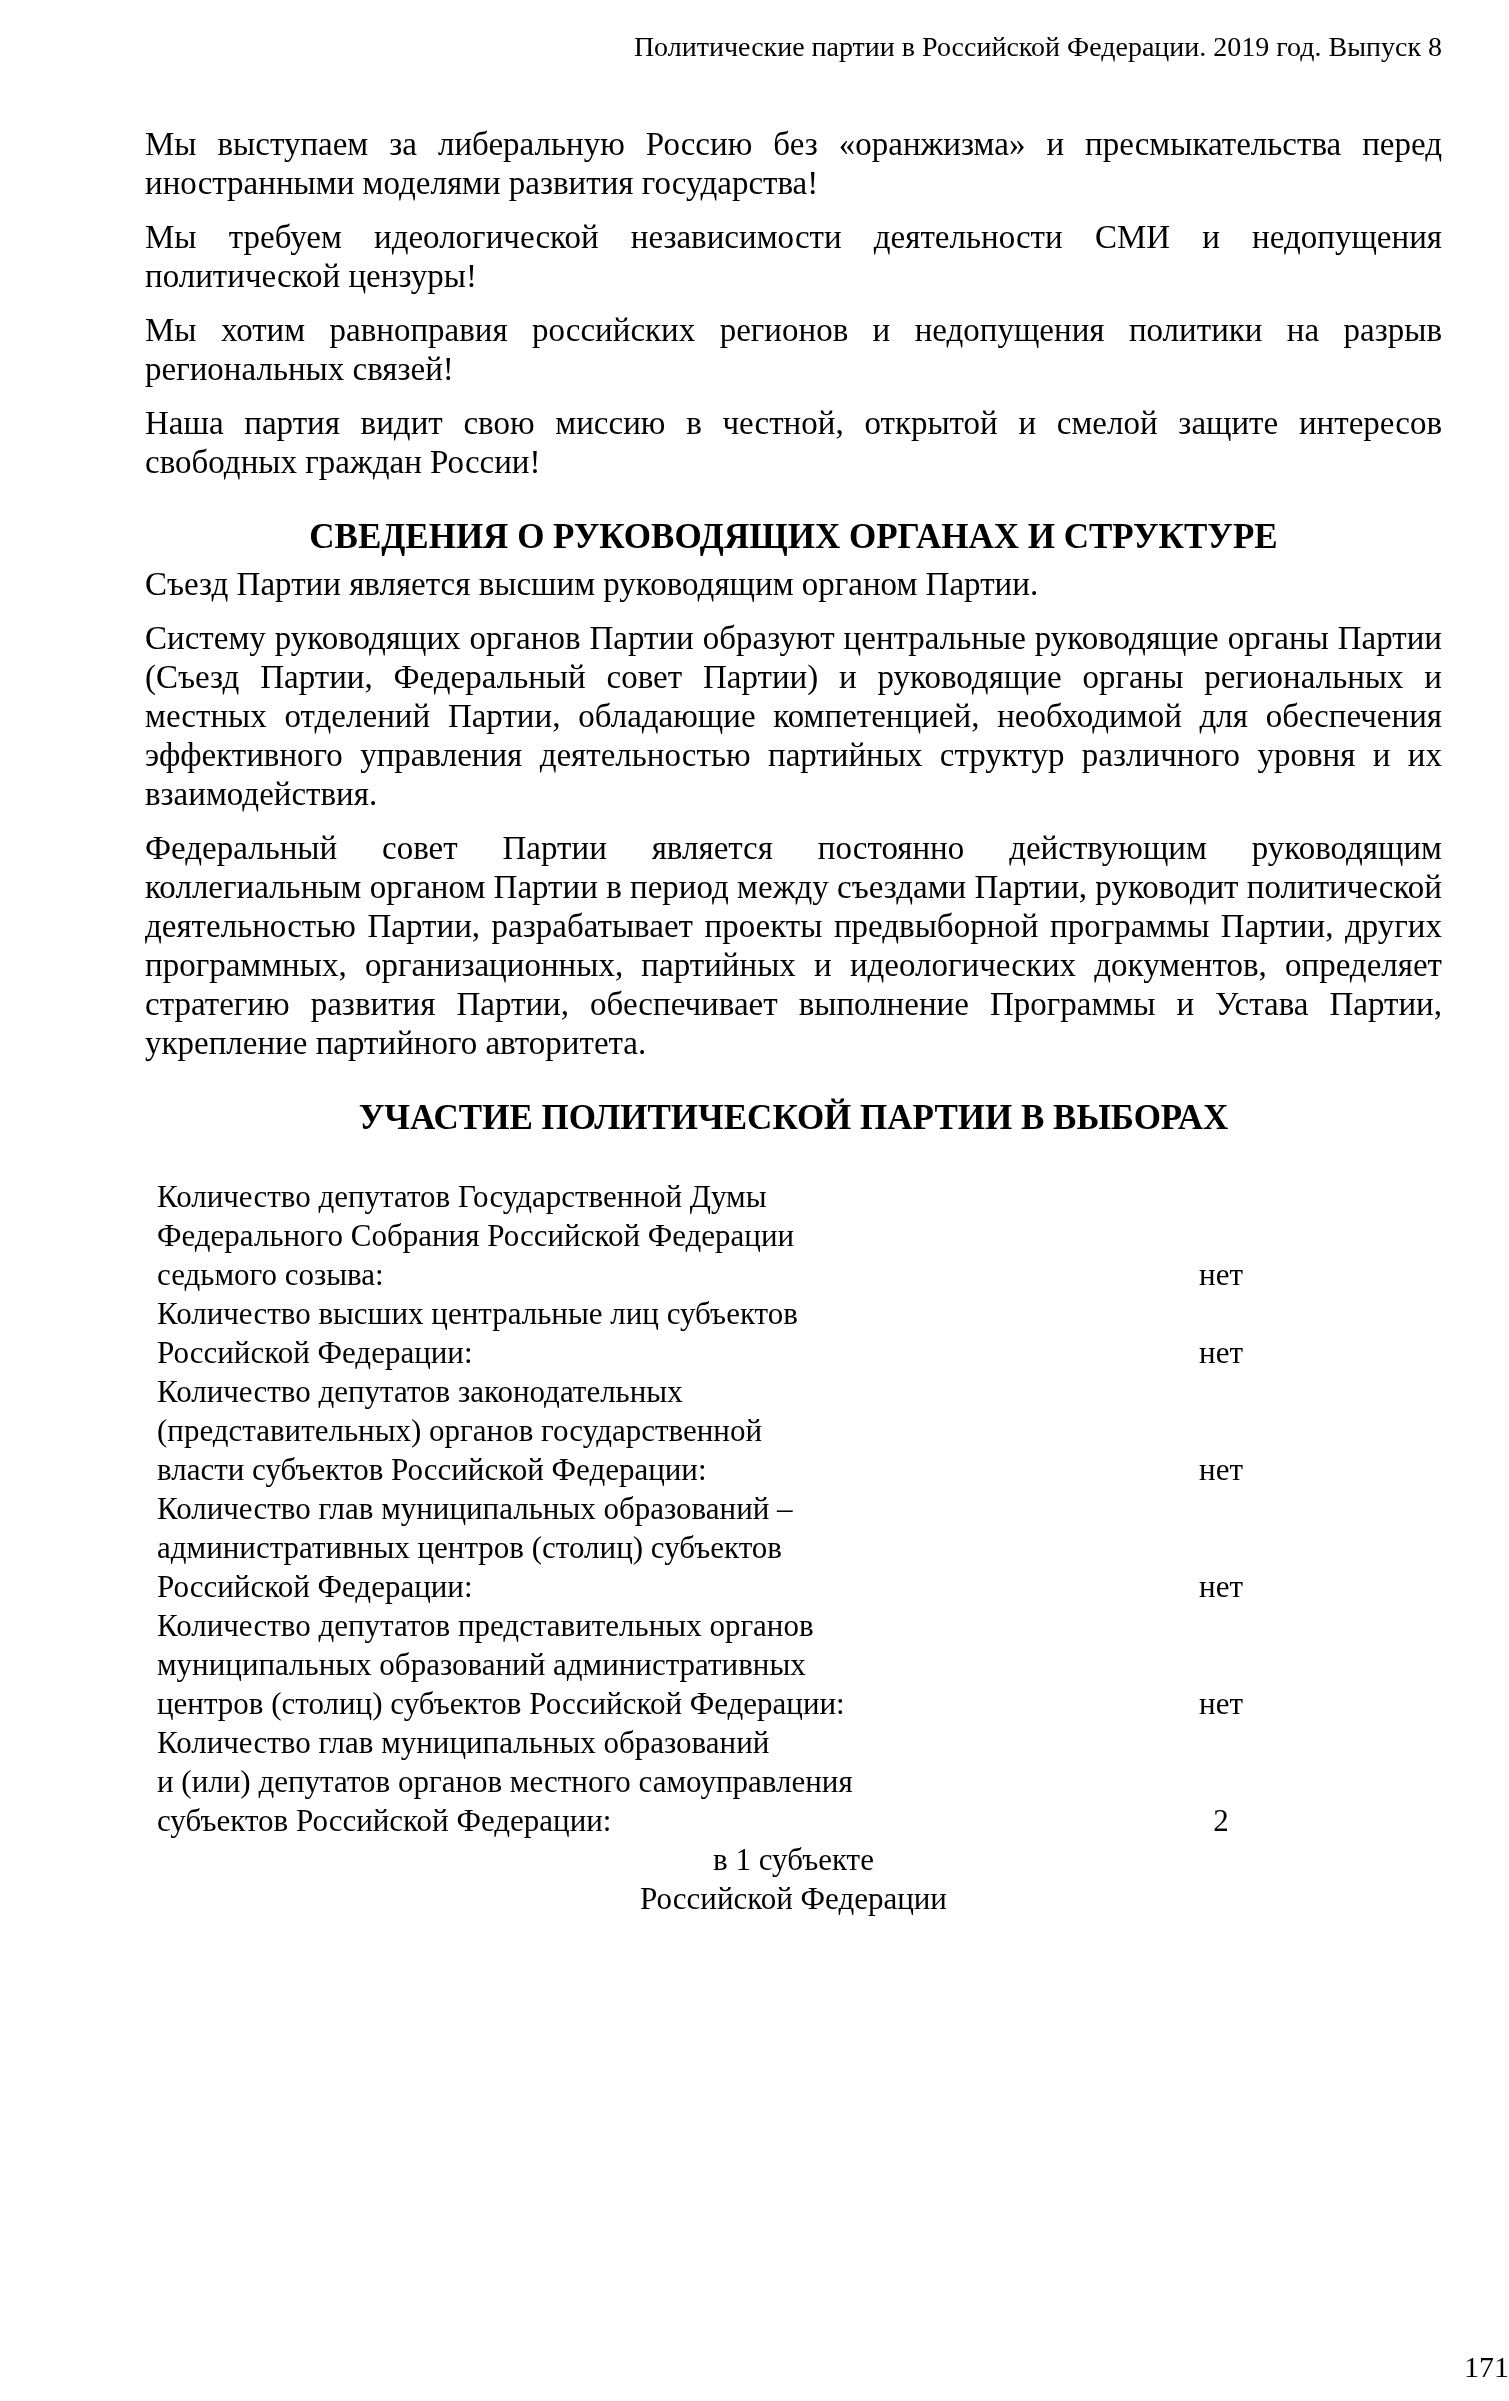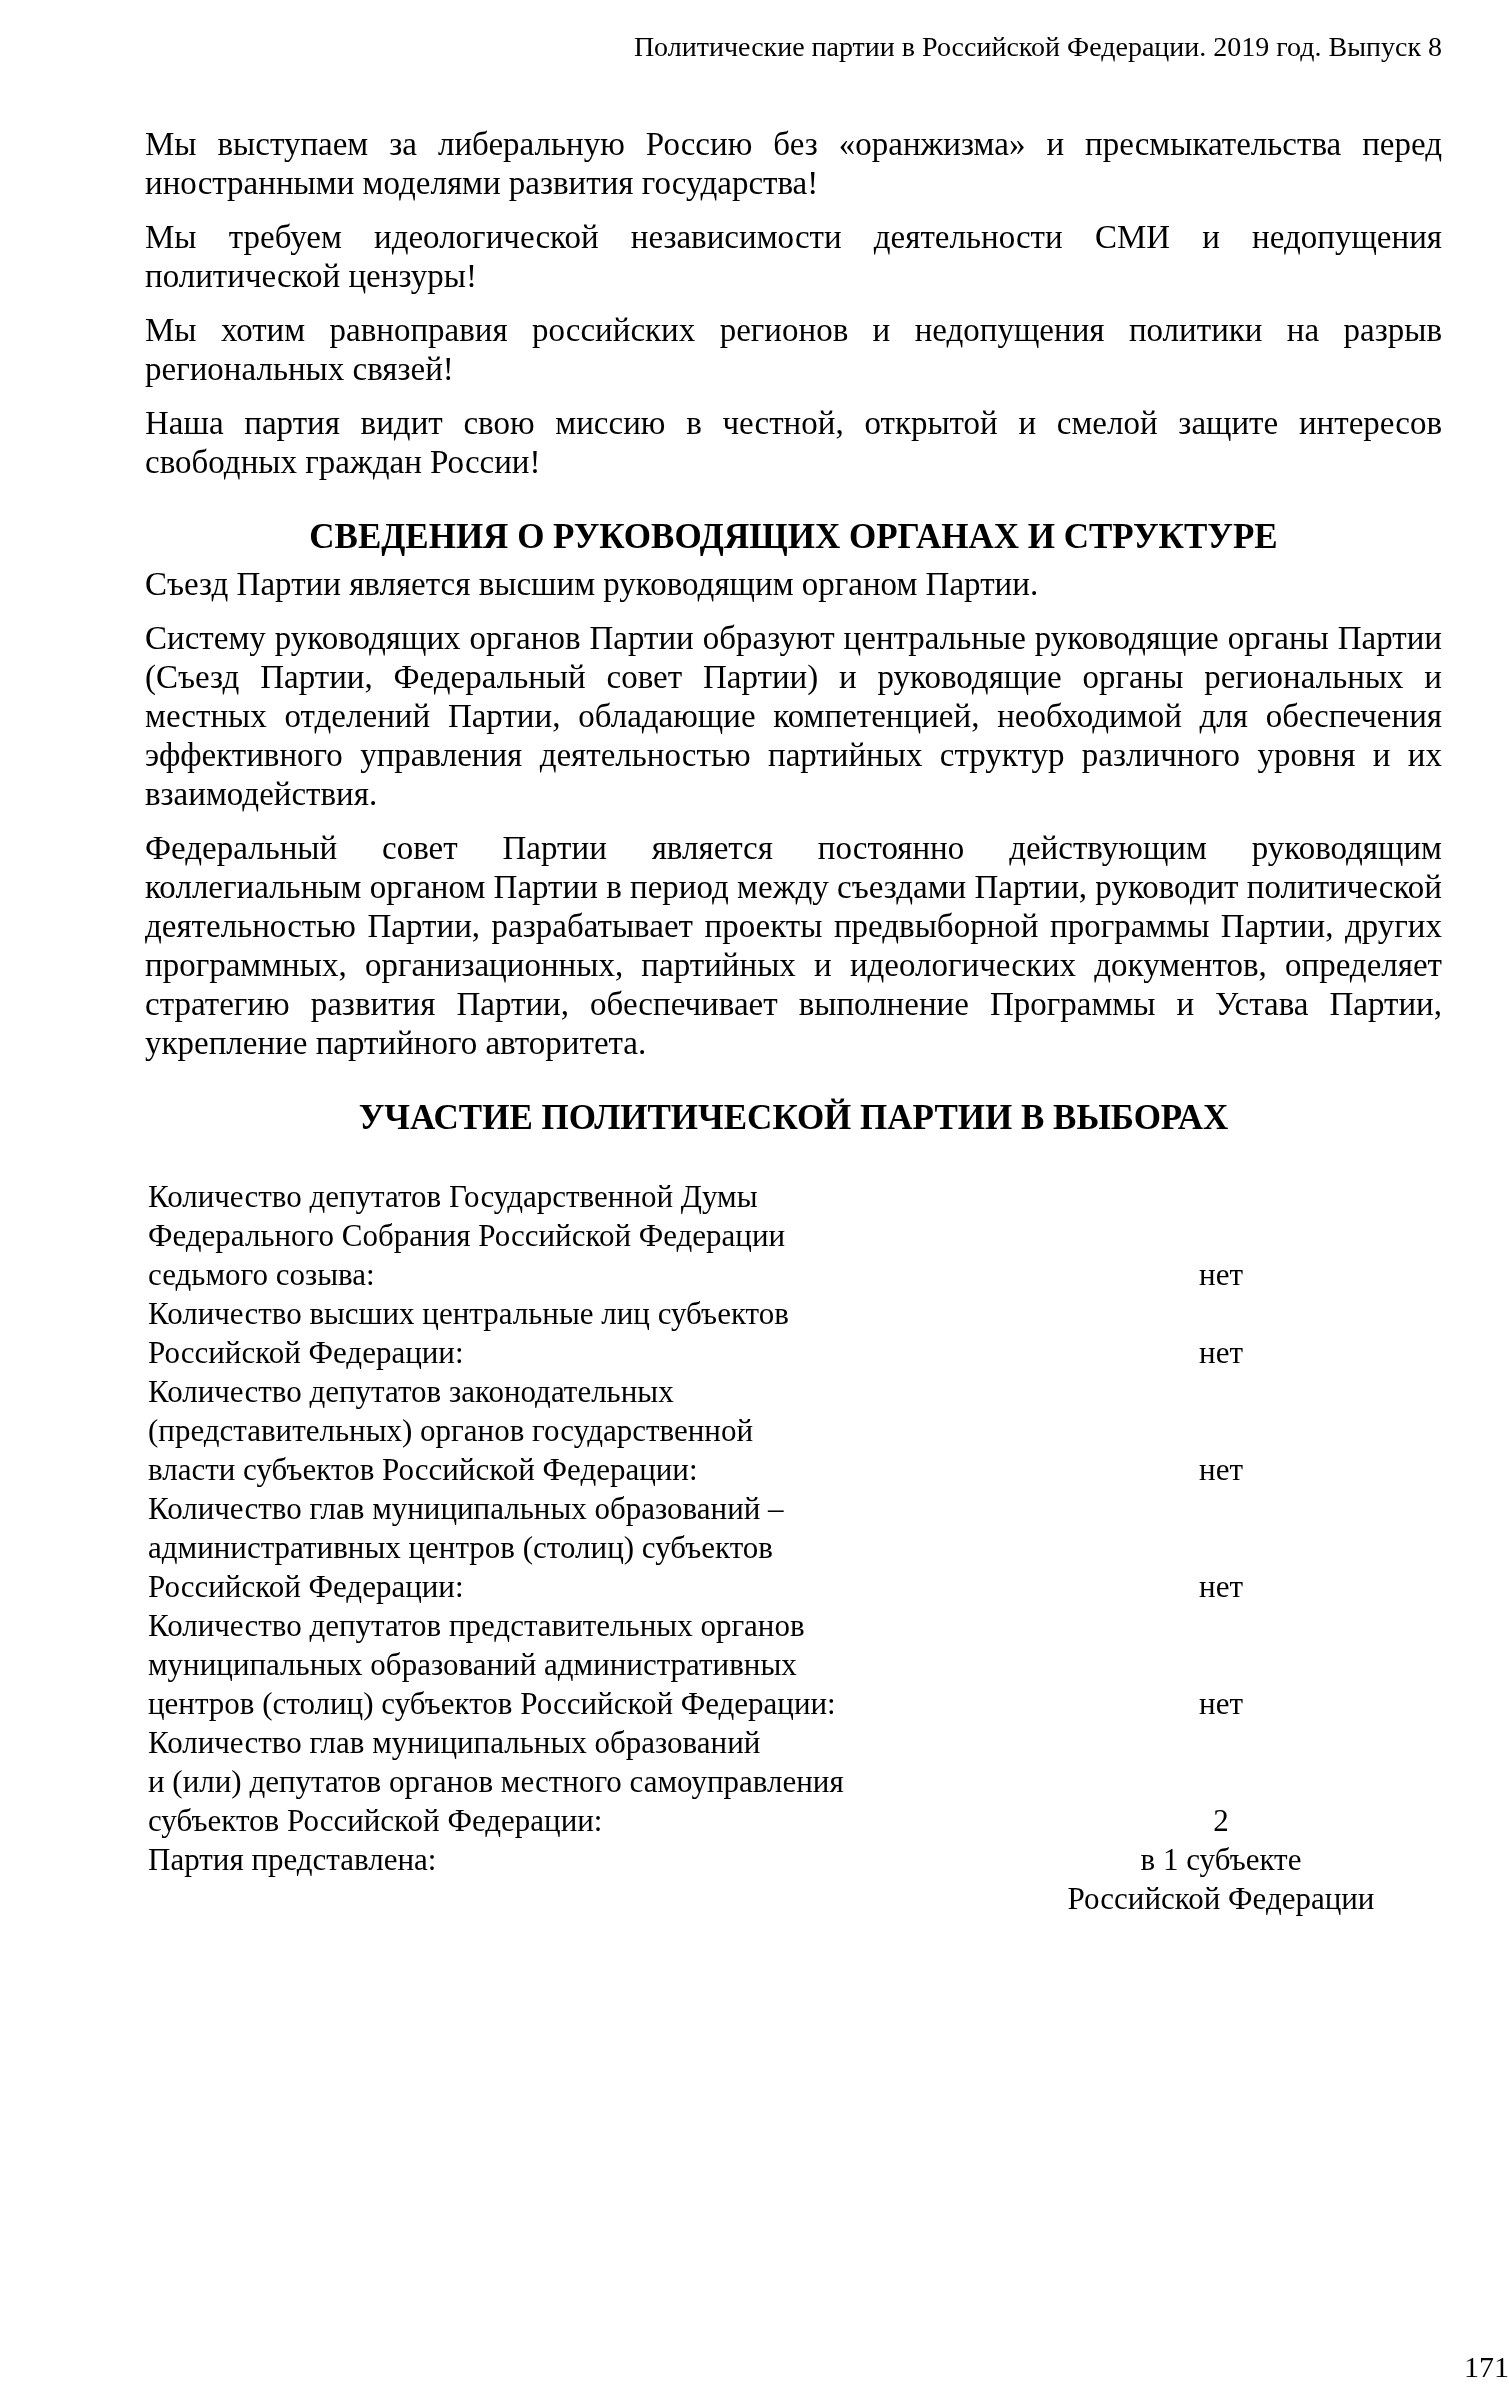"Количество депутатов Государственной" .kv-table { margin: 3px -> 12px }
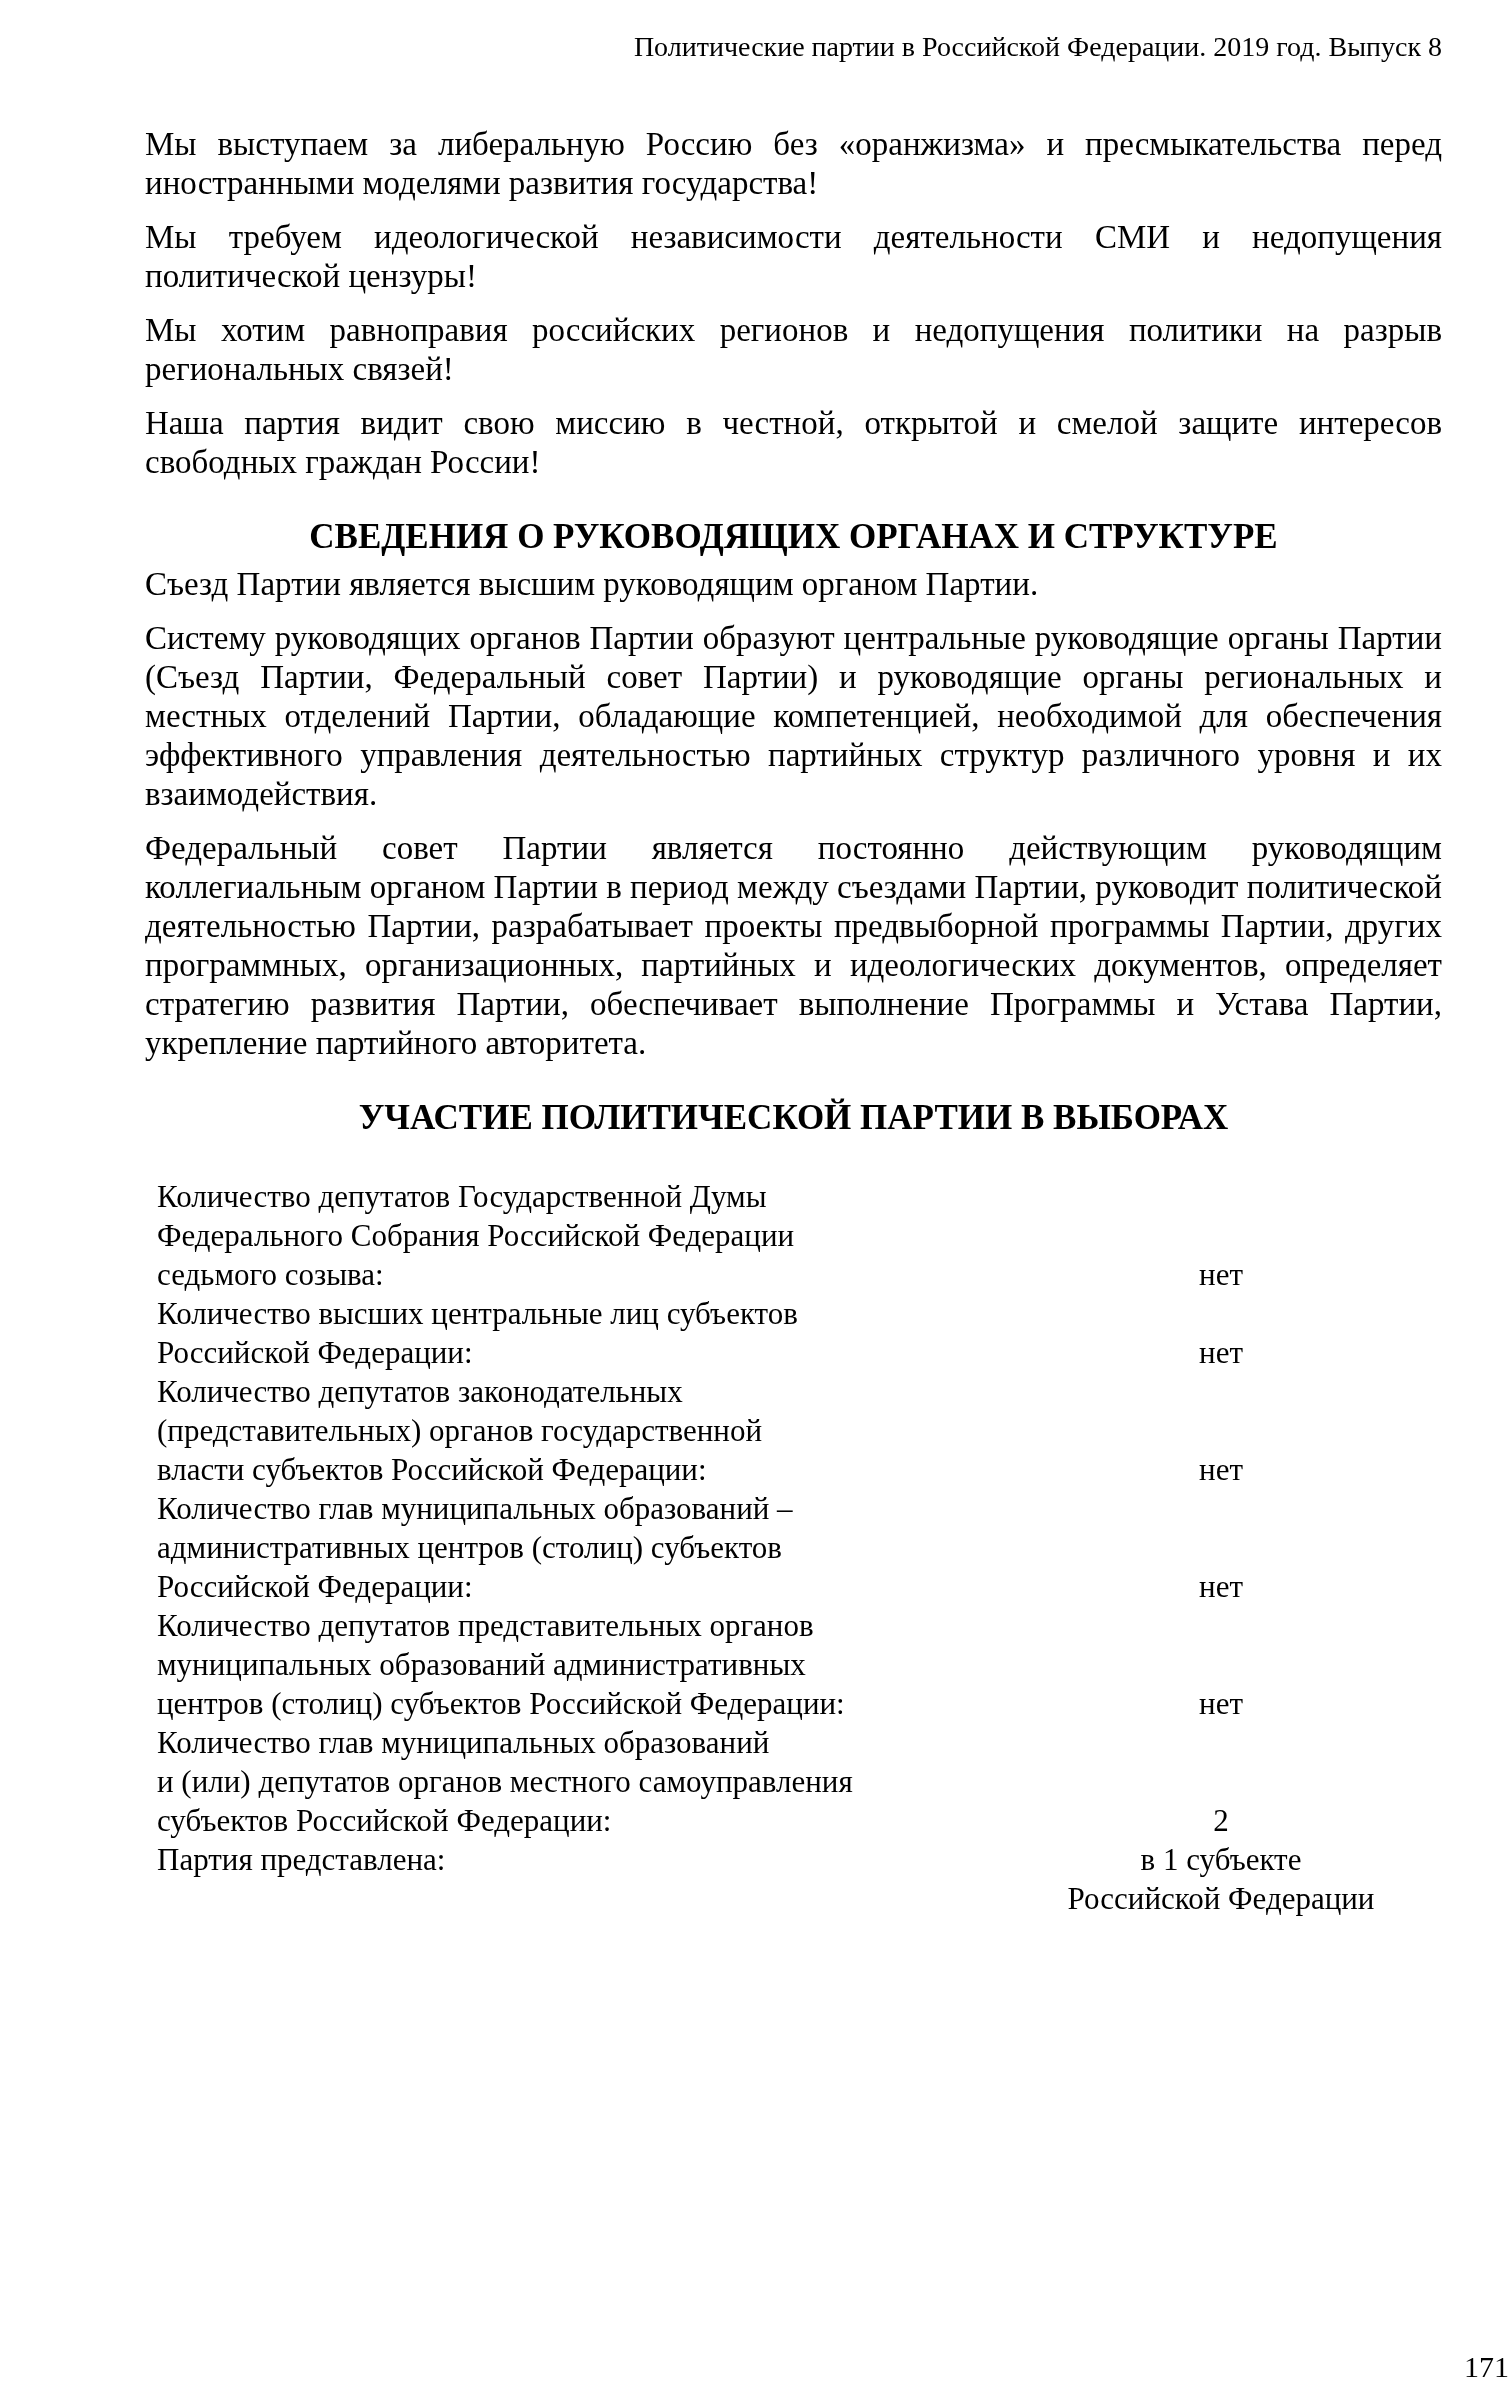"Партия представлена:" div.kv-label { html: <div>Партия представлена:</div> -> none }
